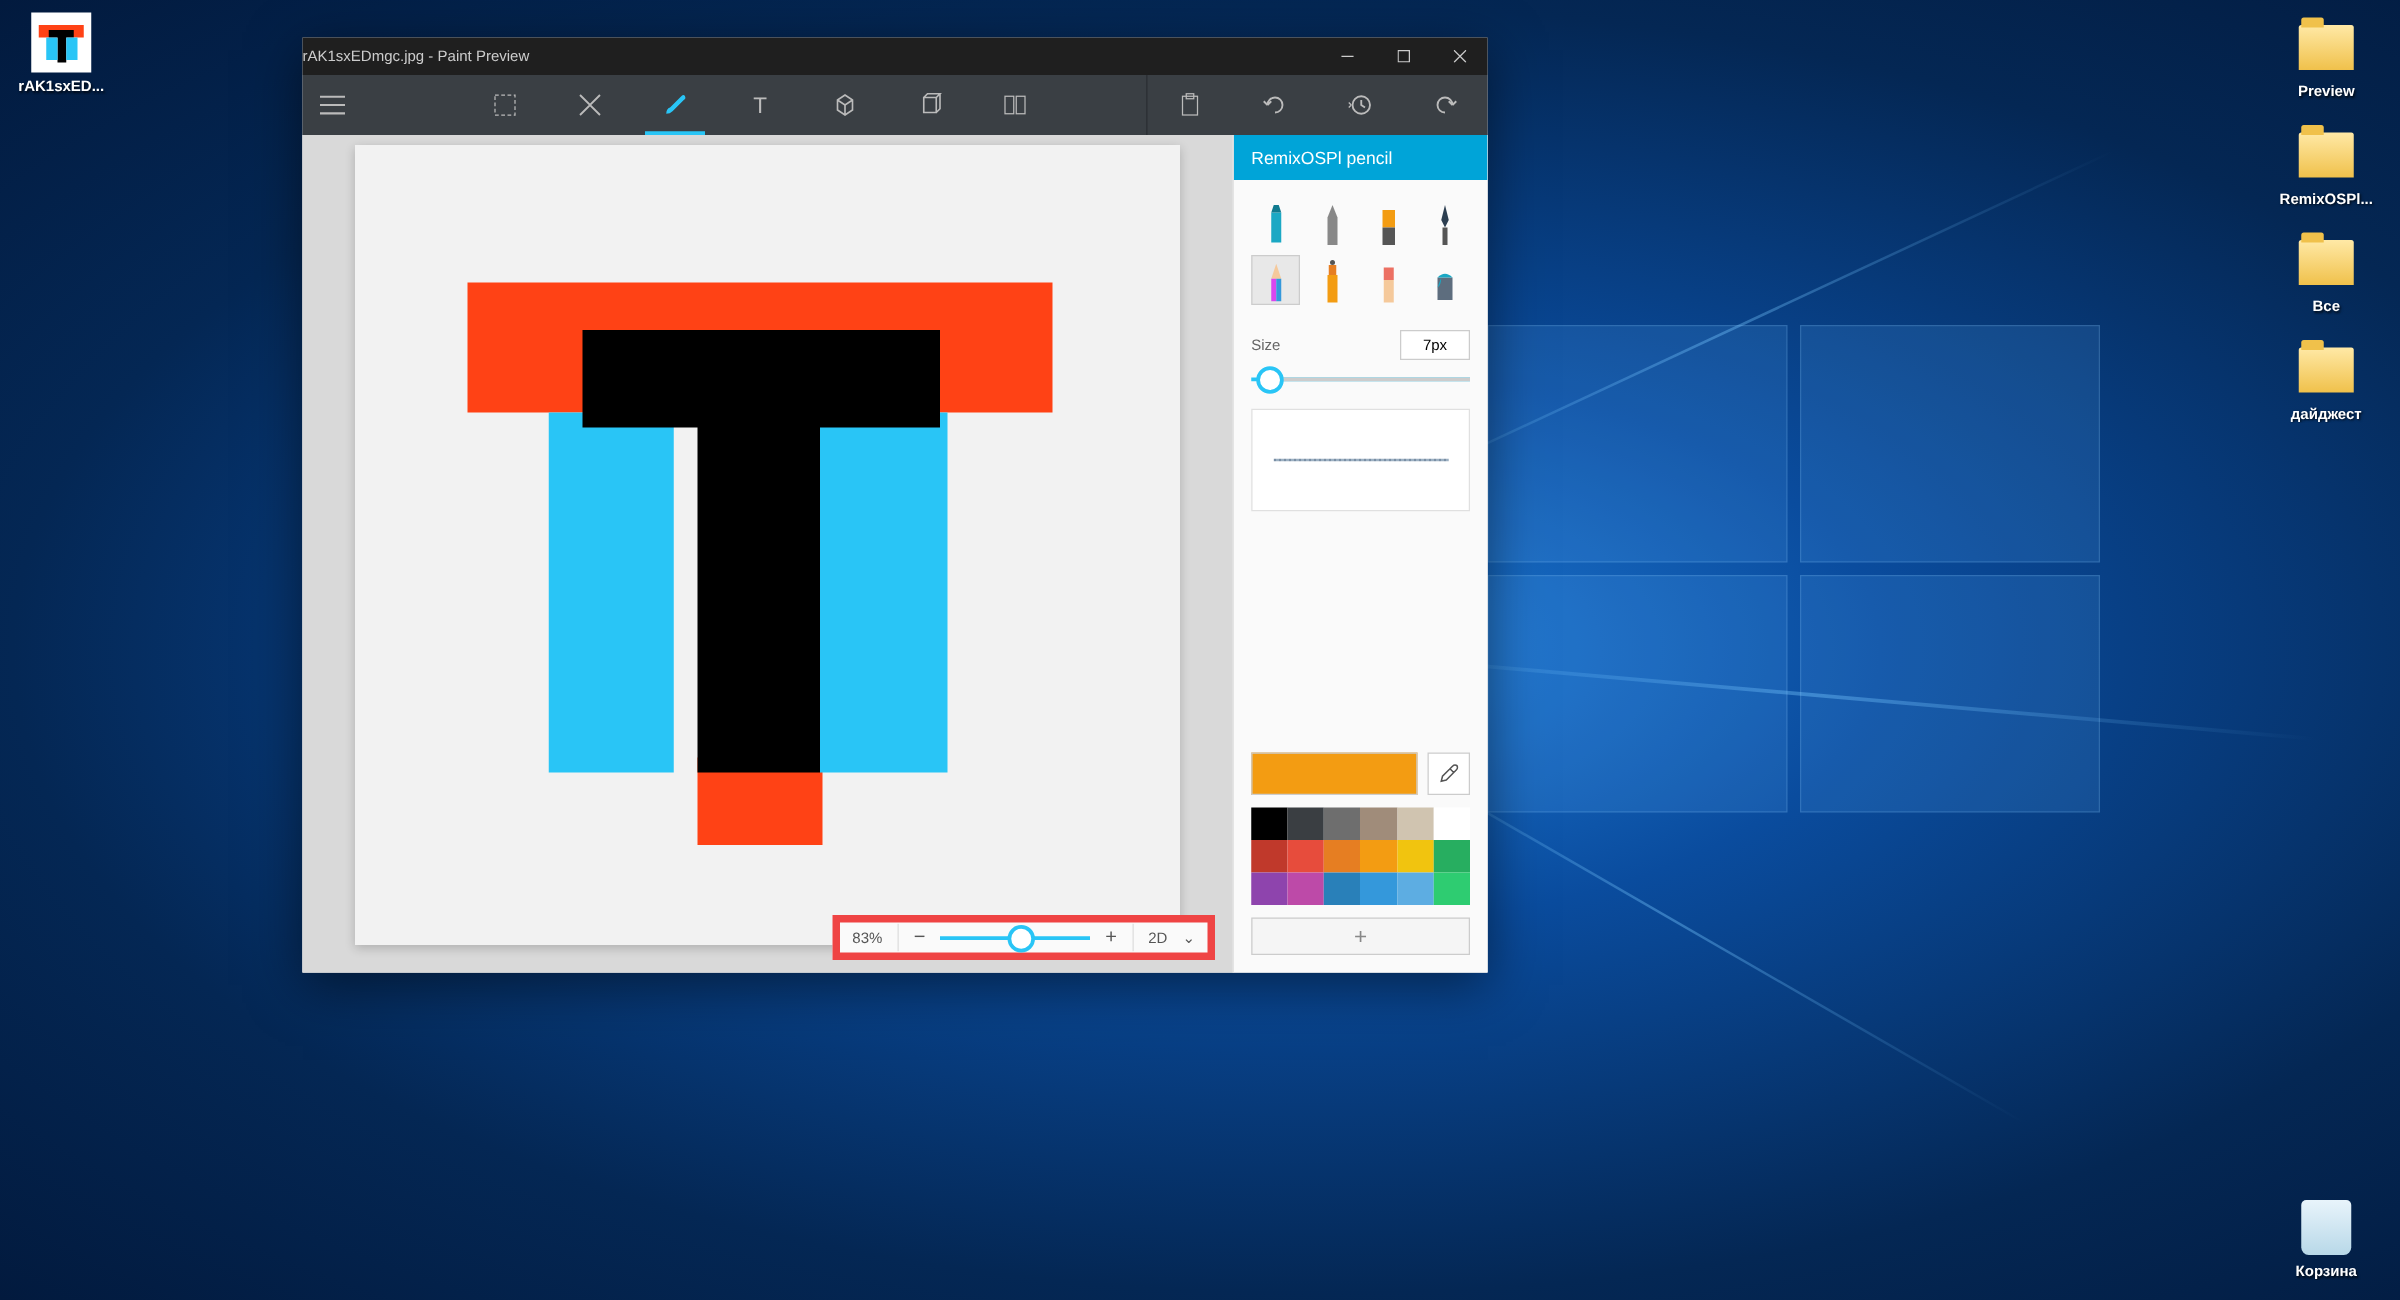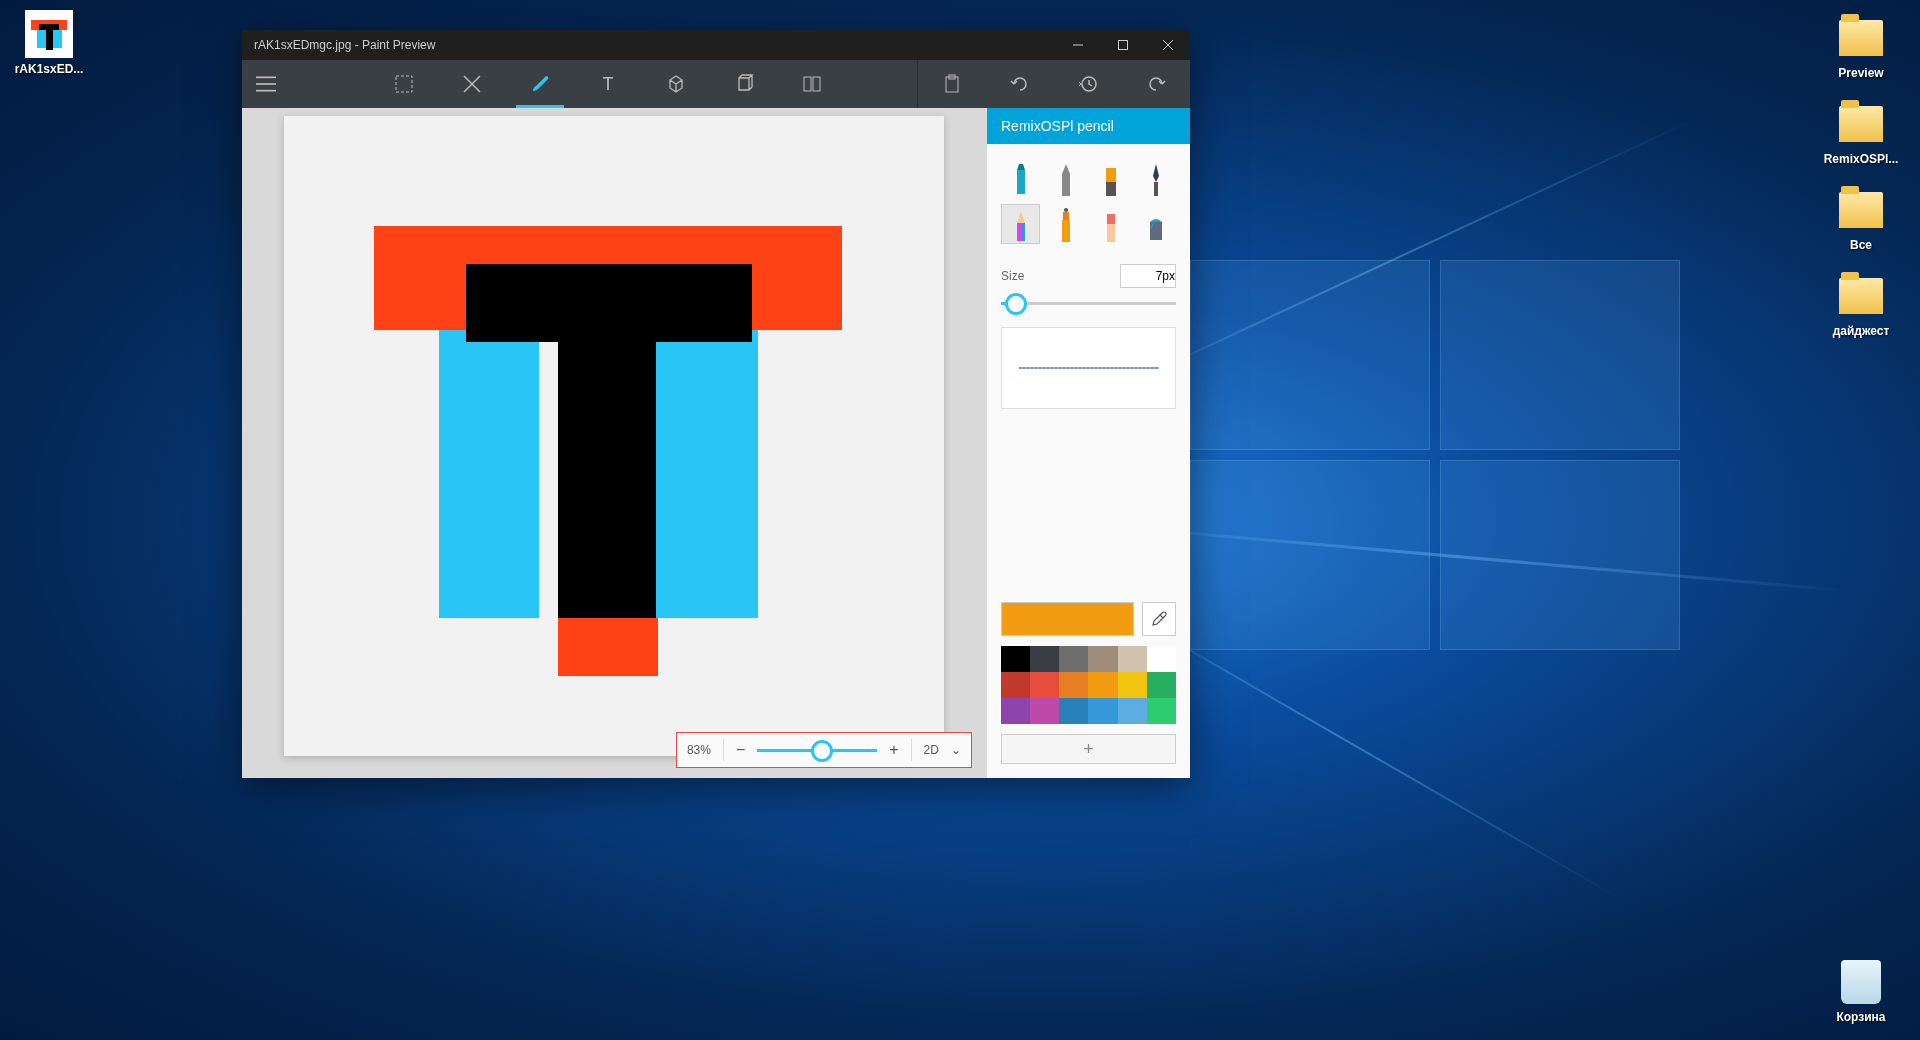"rAK1sxEDmgc.jpg - Paint Preview" .titlebar-text { padding-left: 12px -> none }
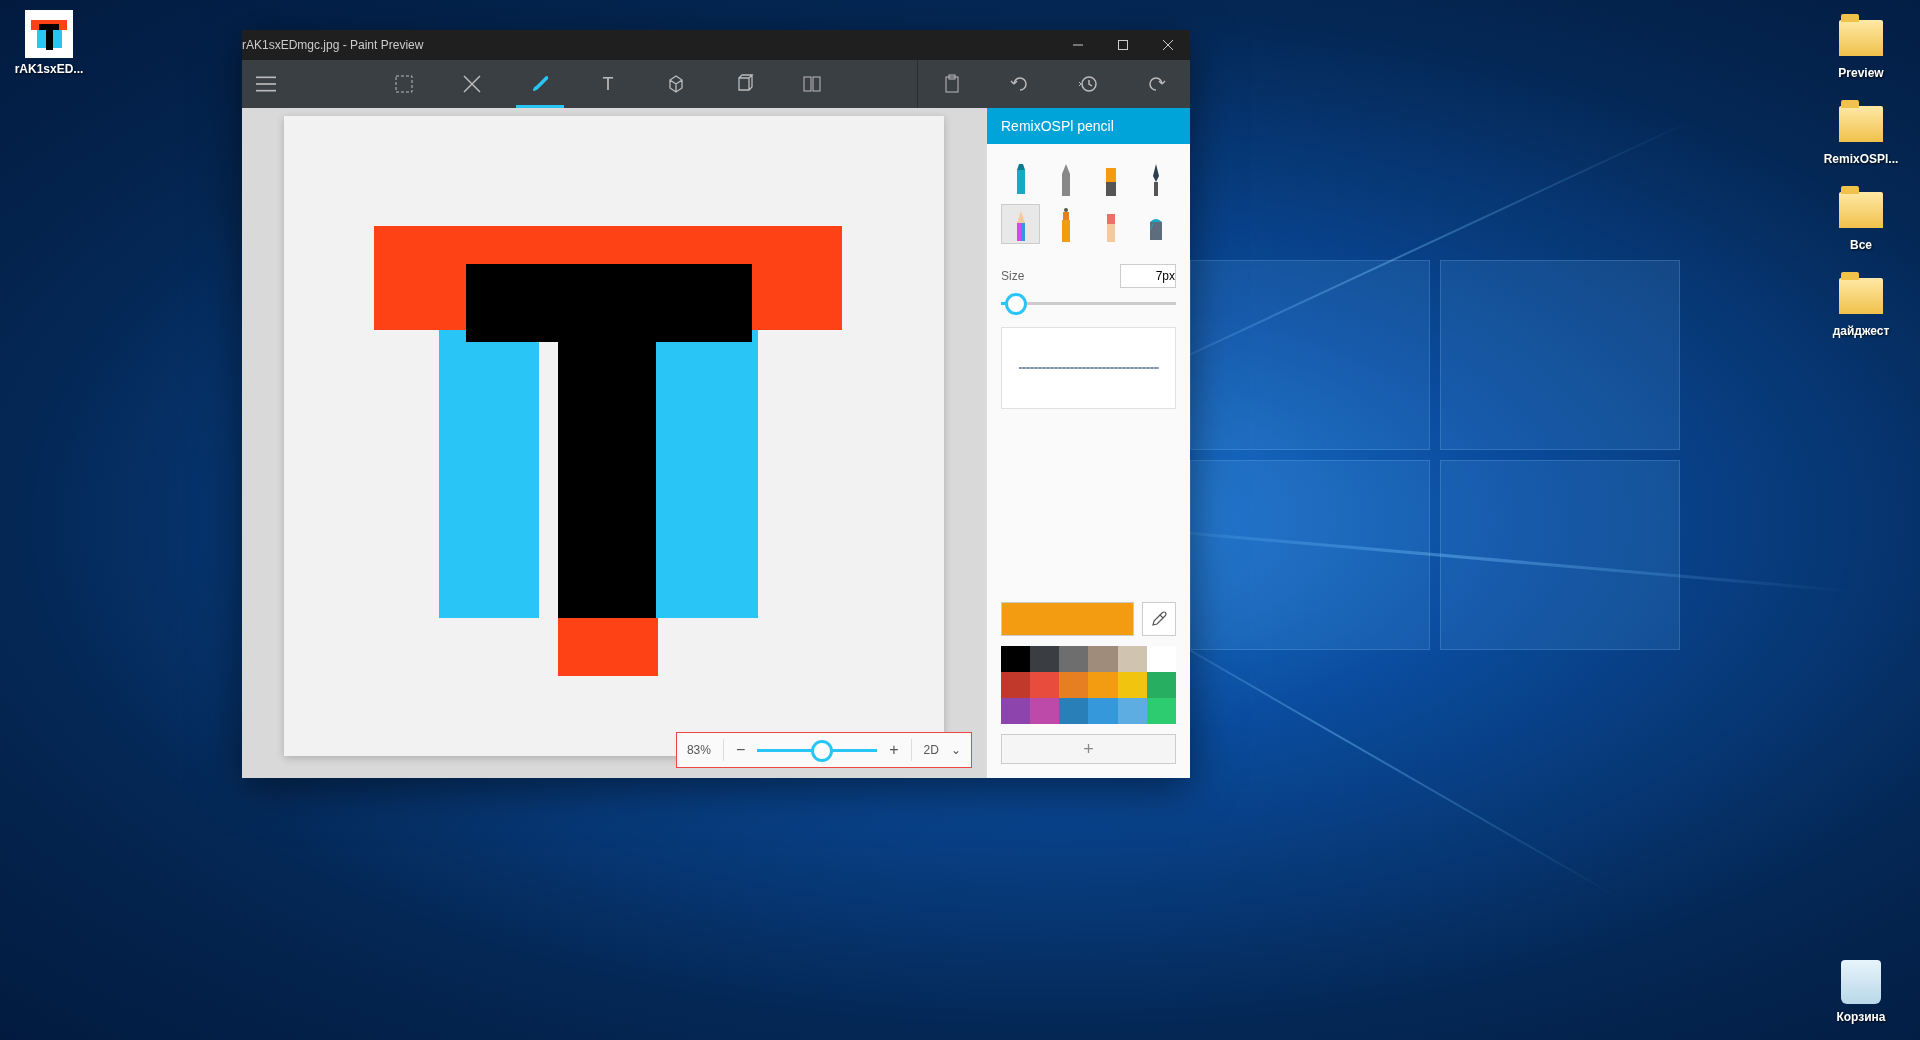"7px" .size-input { text-align: right -> center }
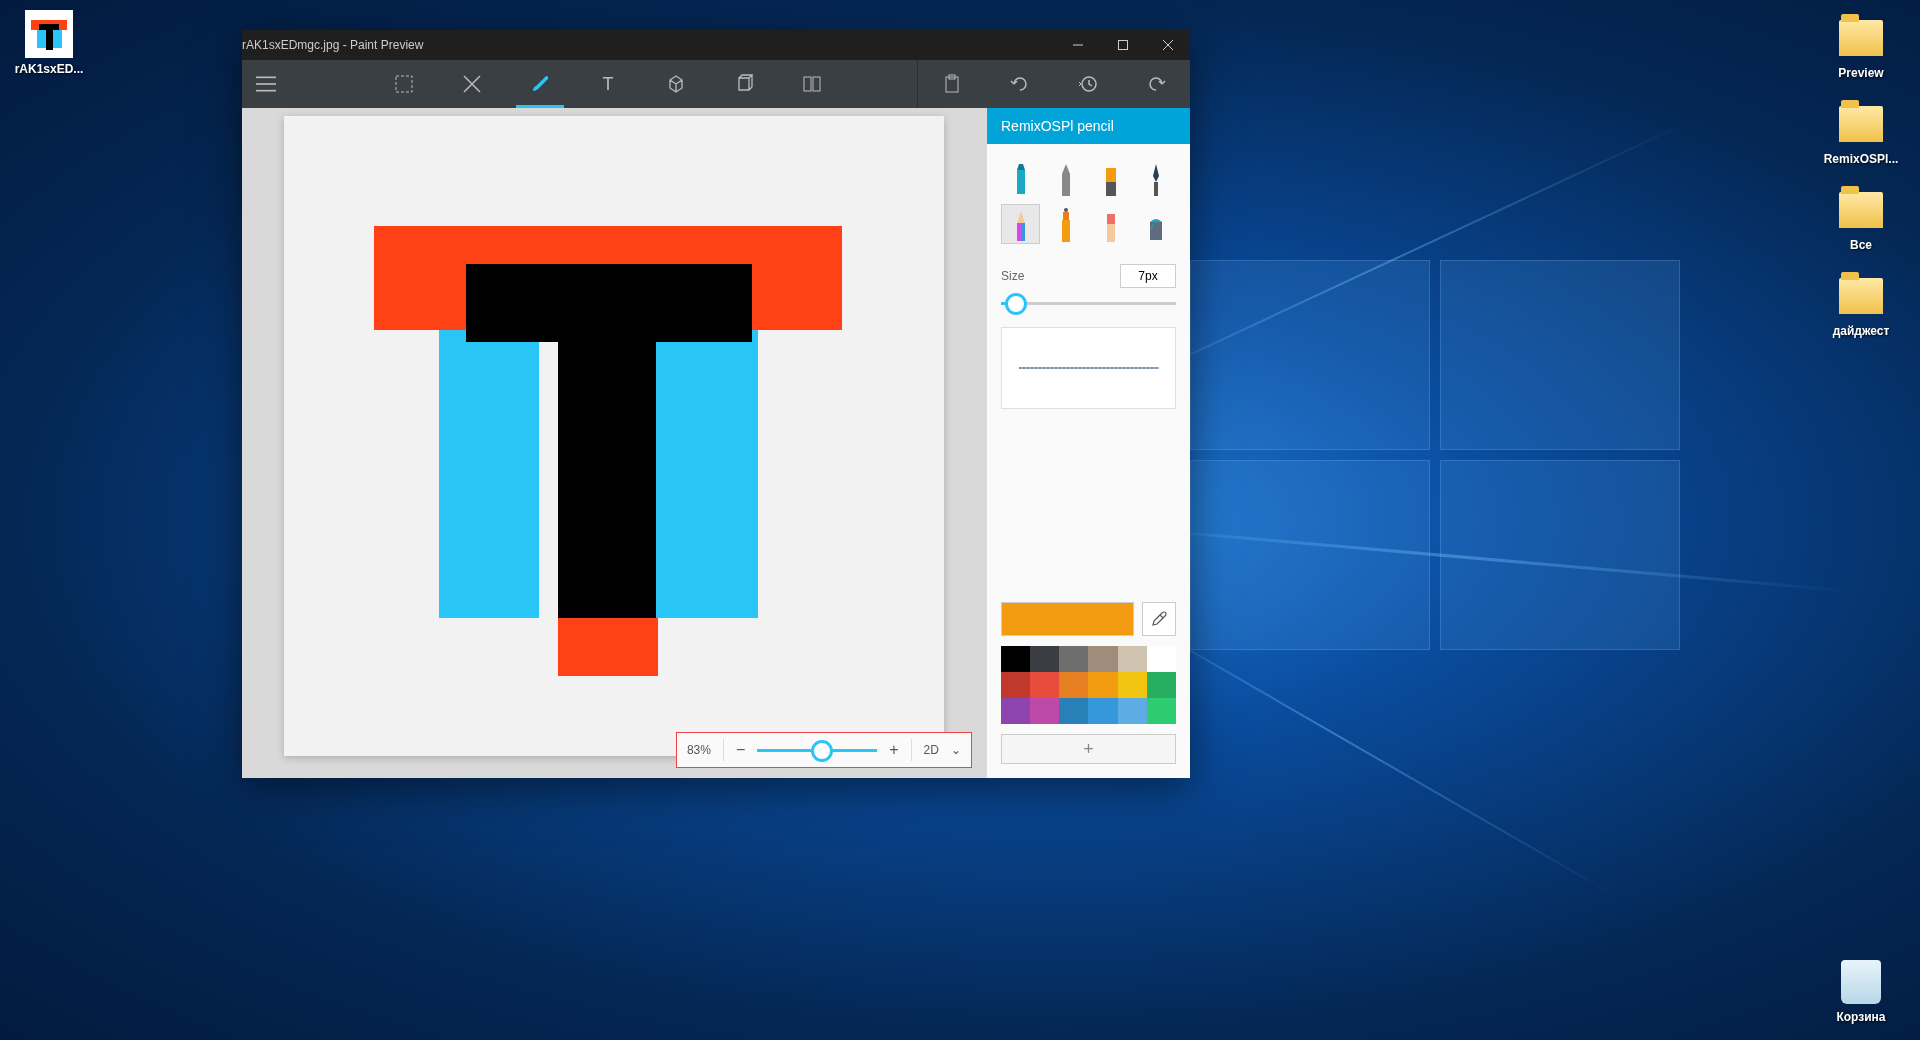"83%" .zoom-bar { border: 1px solid #ef4444 -> 6px solid #ef4444 }
